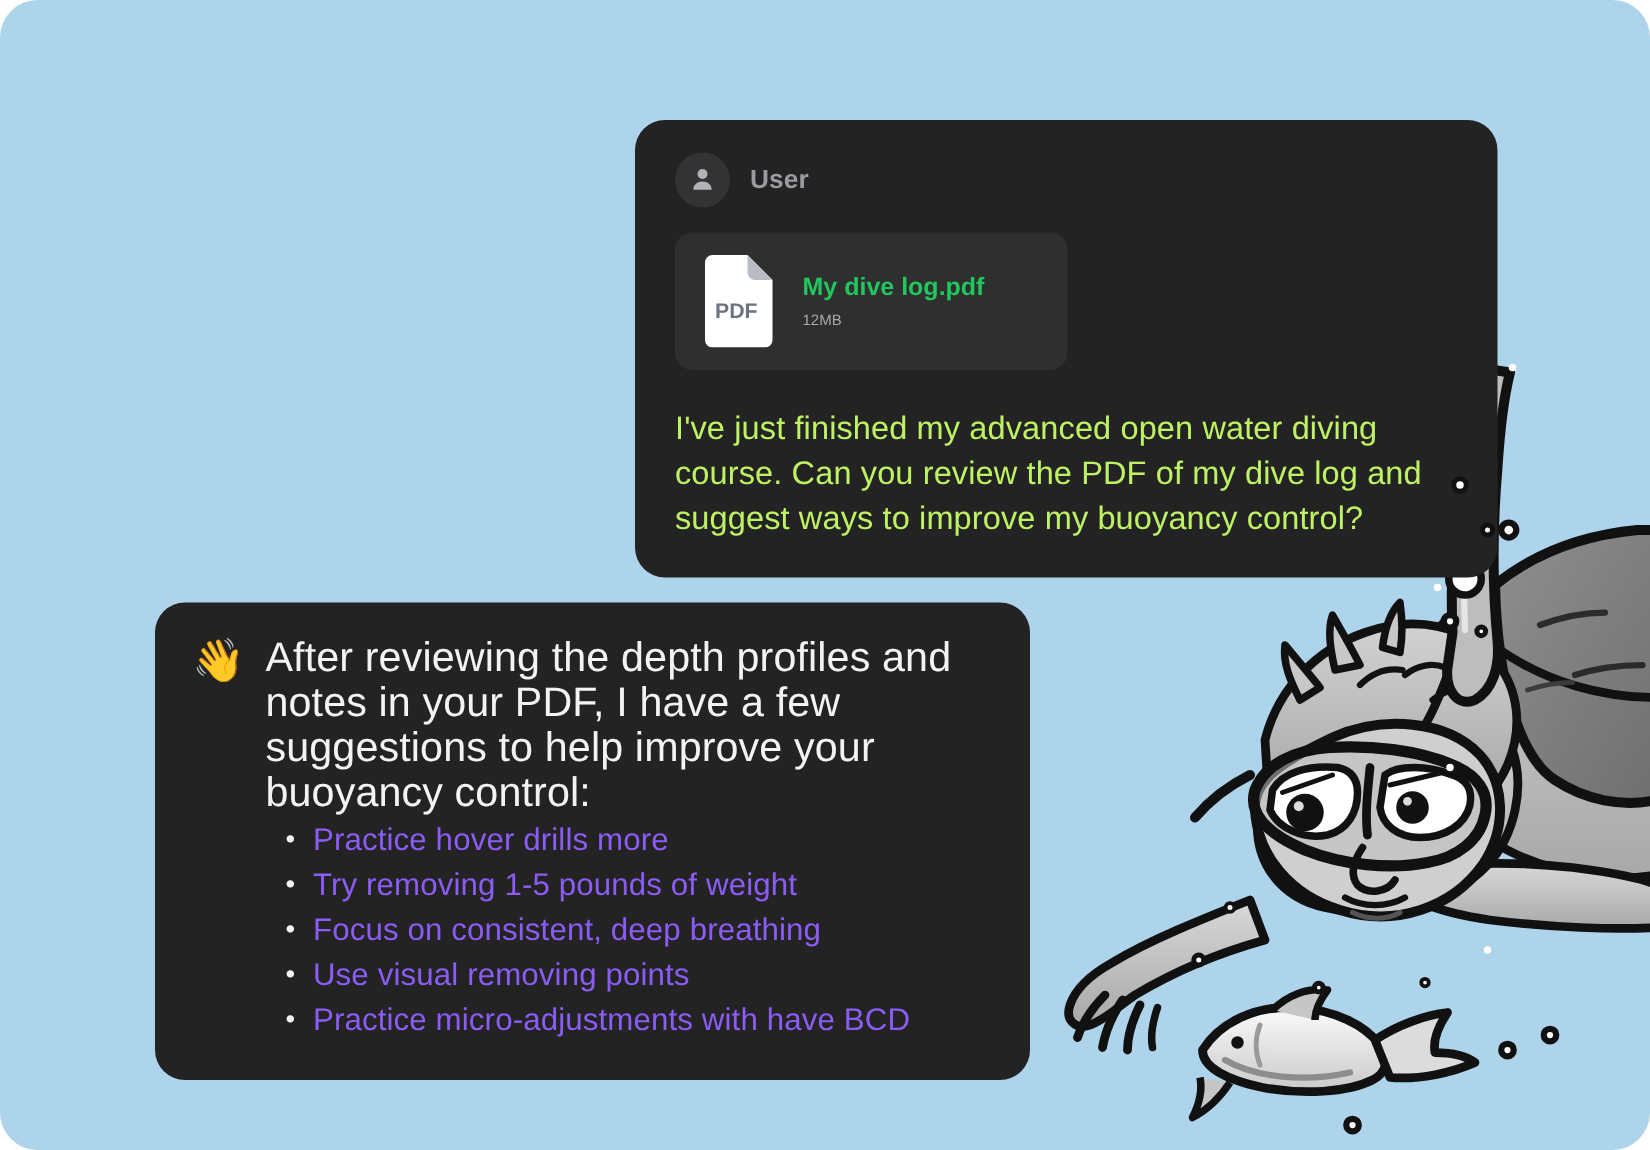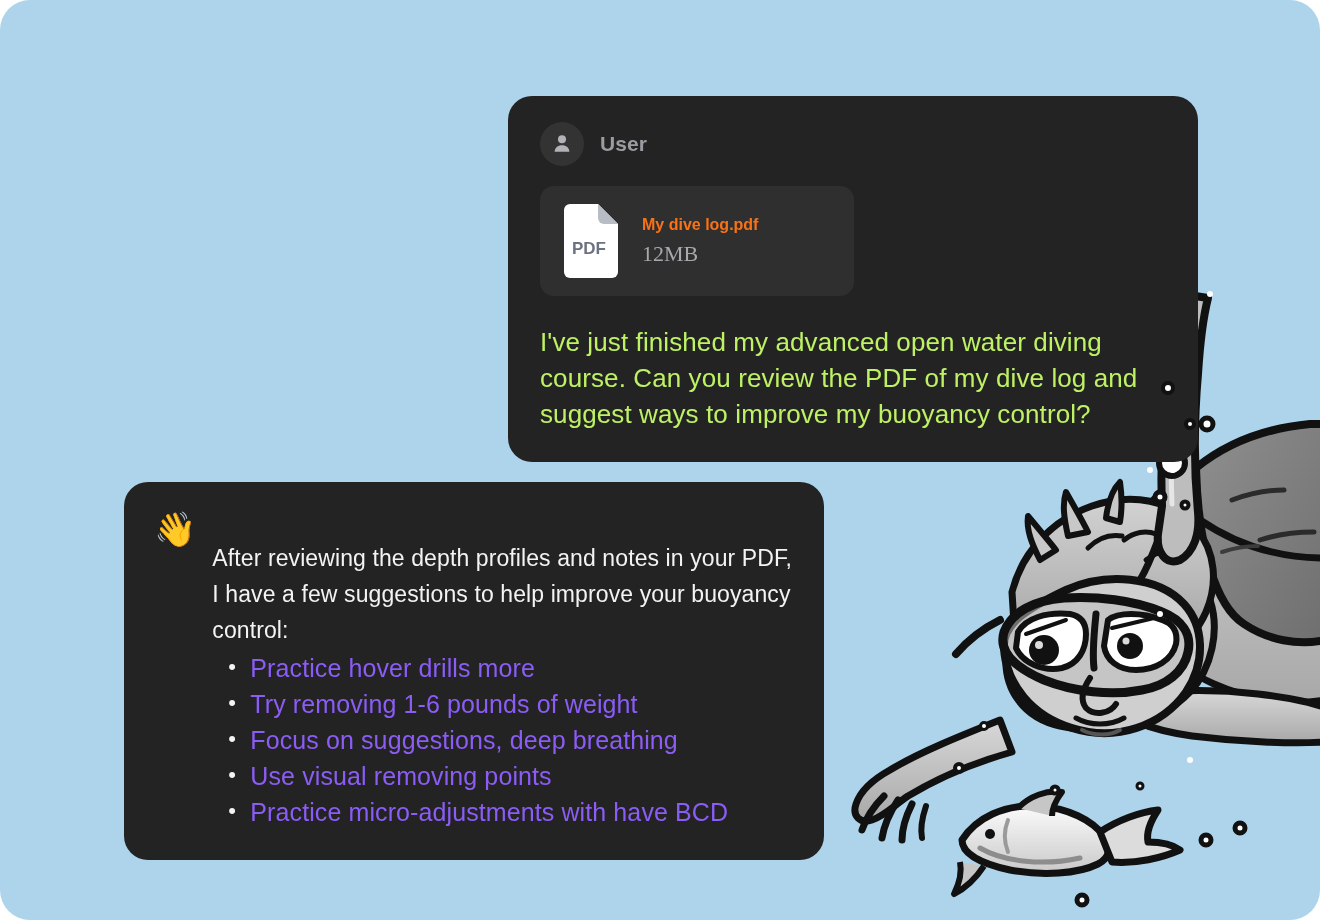"My dive log.pdf" .file-name { color: #f97316 -> #22c55e; font-size: 16px -> 20px }
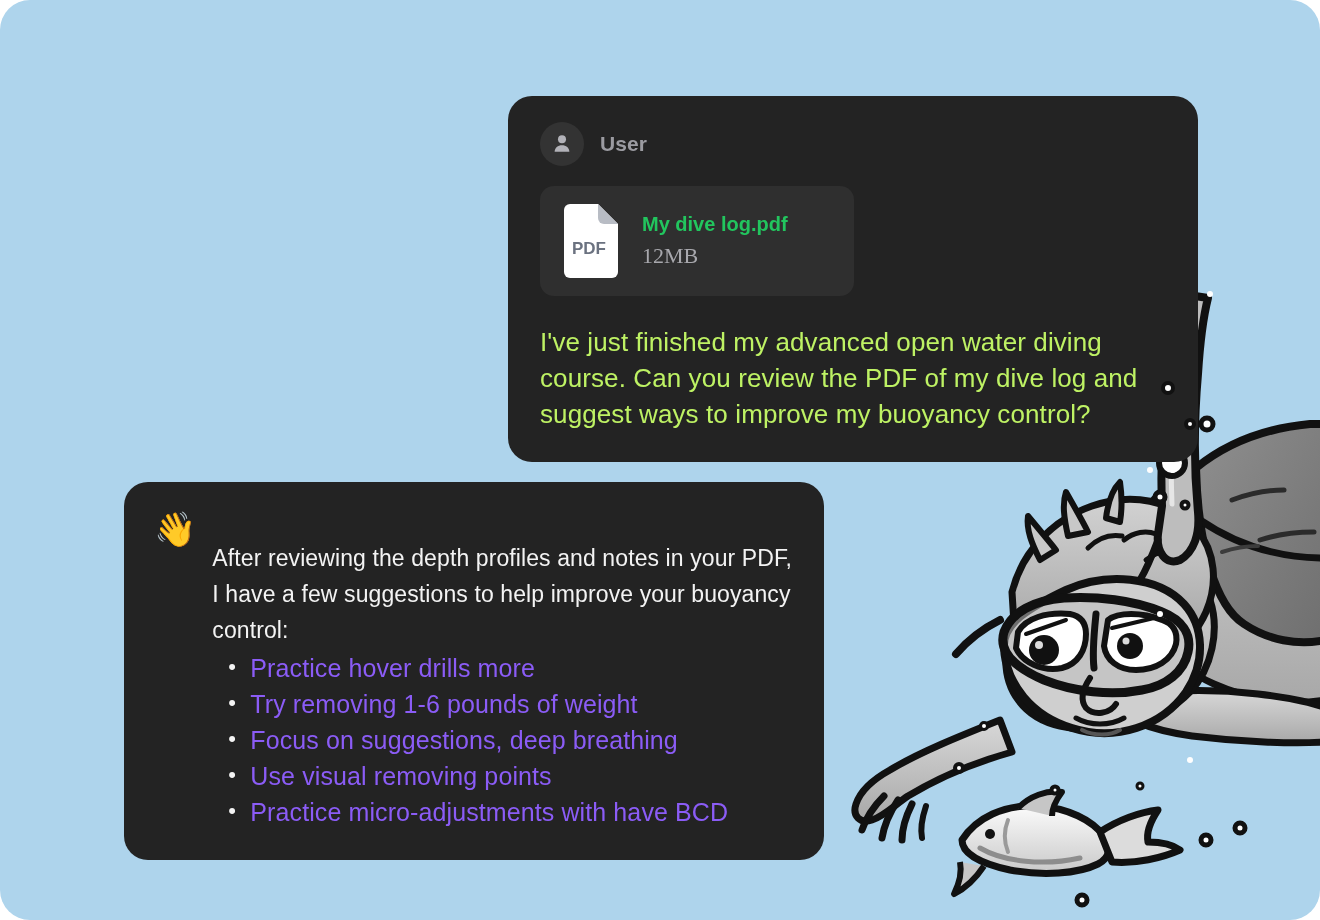"12MB" .file-size { font-family: Liberation Serif, serif -> none; font-size: 22px -> 12px }
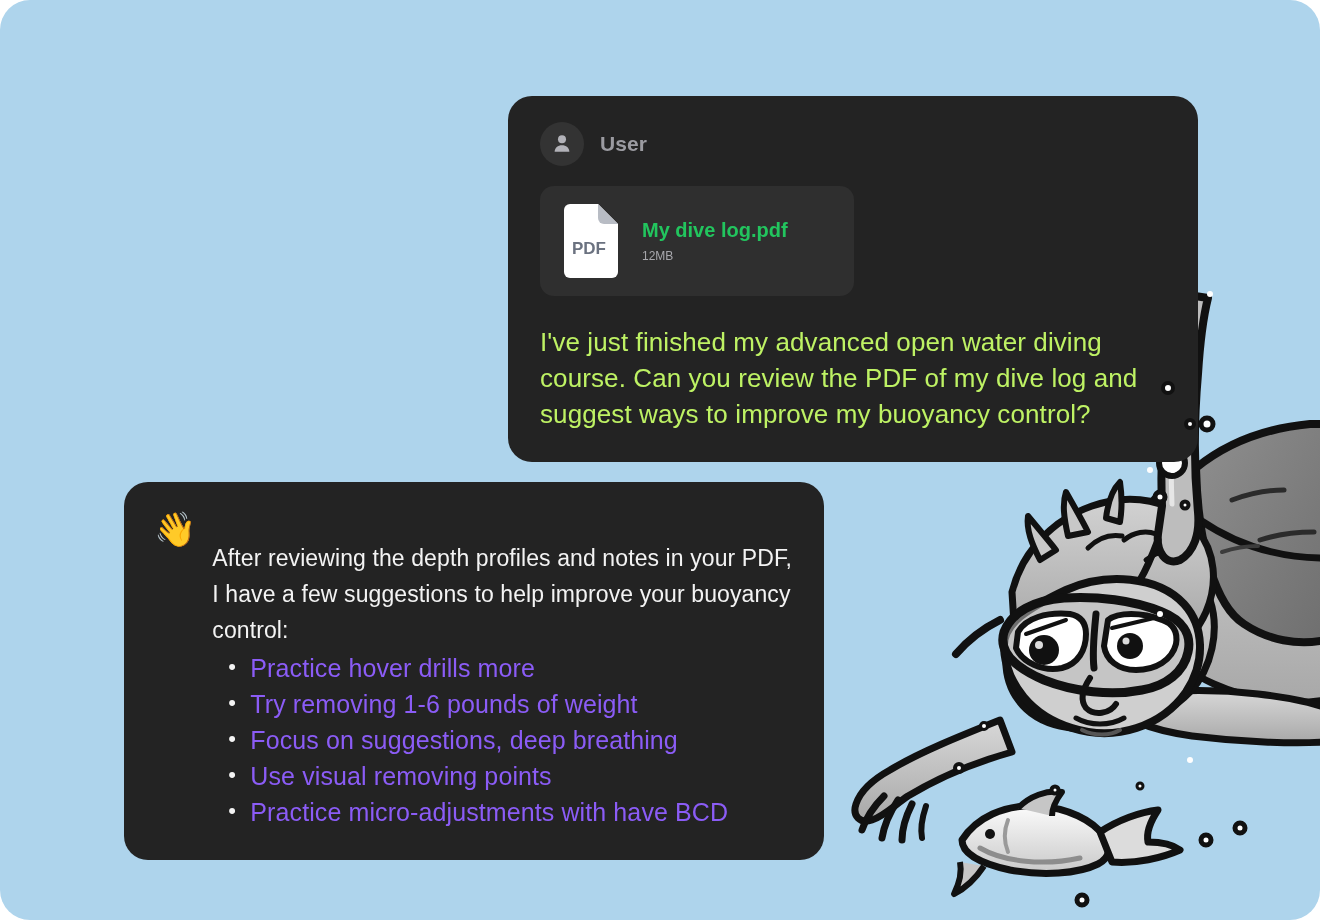"After reviewing the depth profiles" .assistant-intro { font-size: 23px -> 33px; margin-top: 32px -> none }
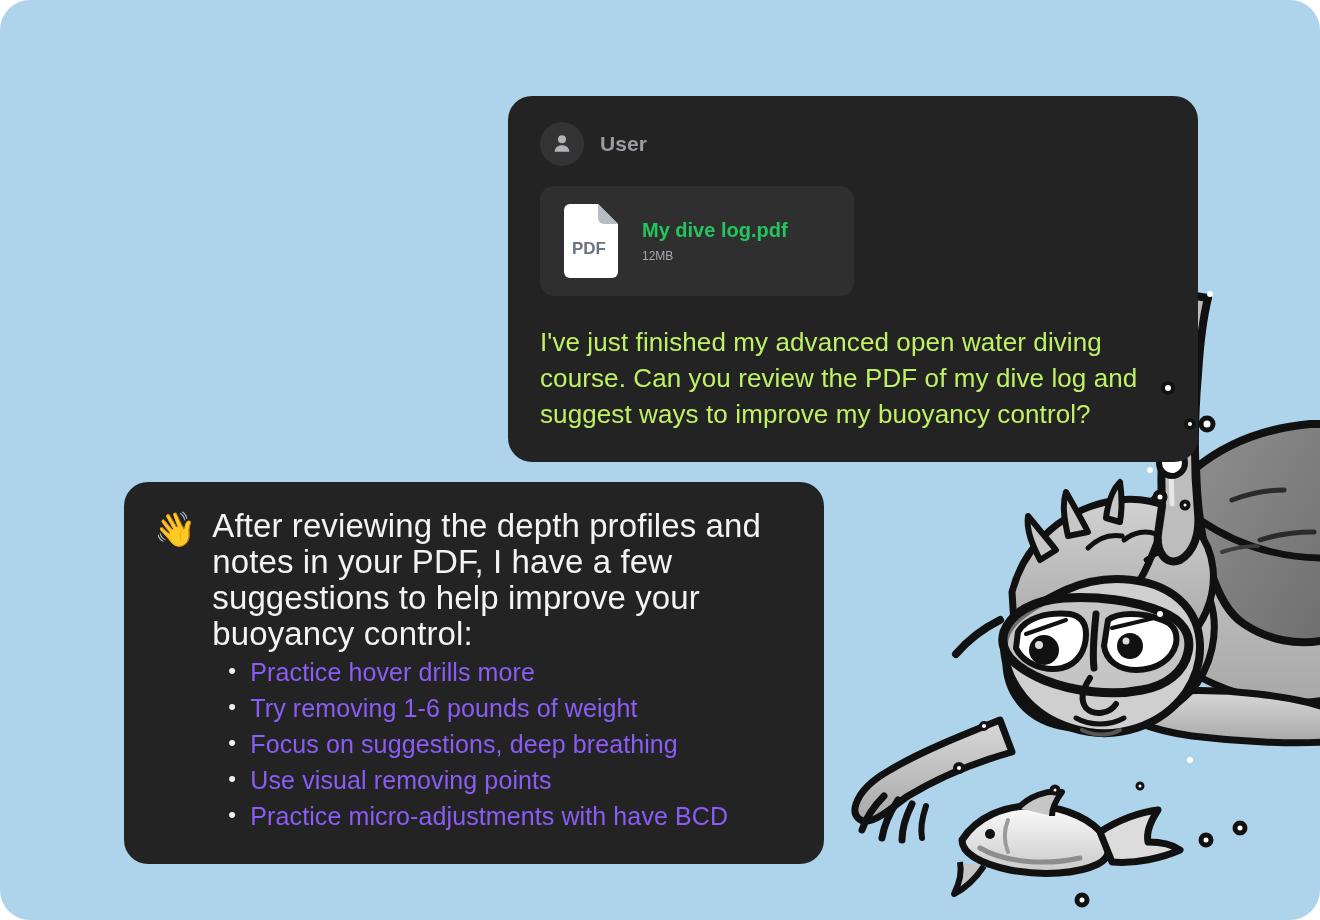"Try removing 1-6 pounds of" li { text: 1-6 -> 1-5 }
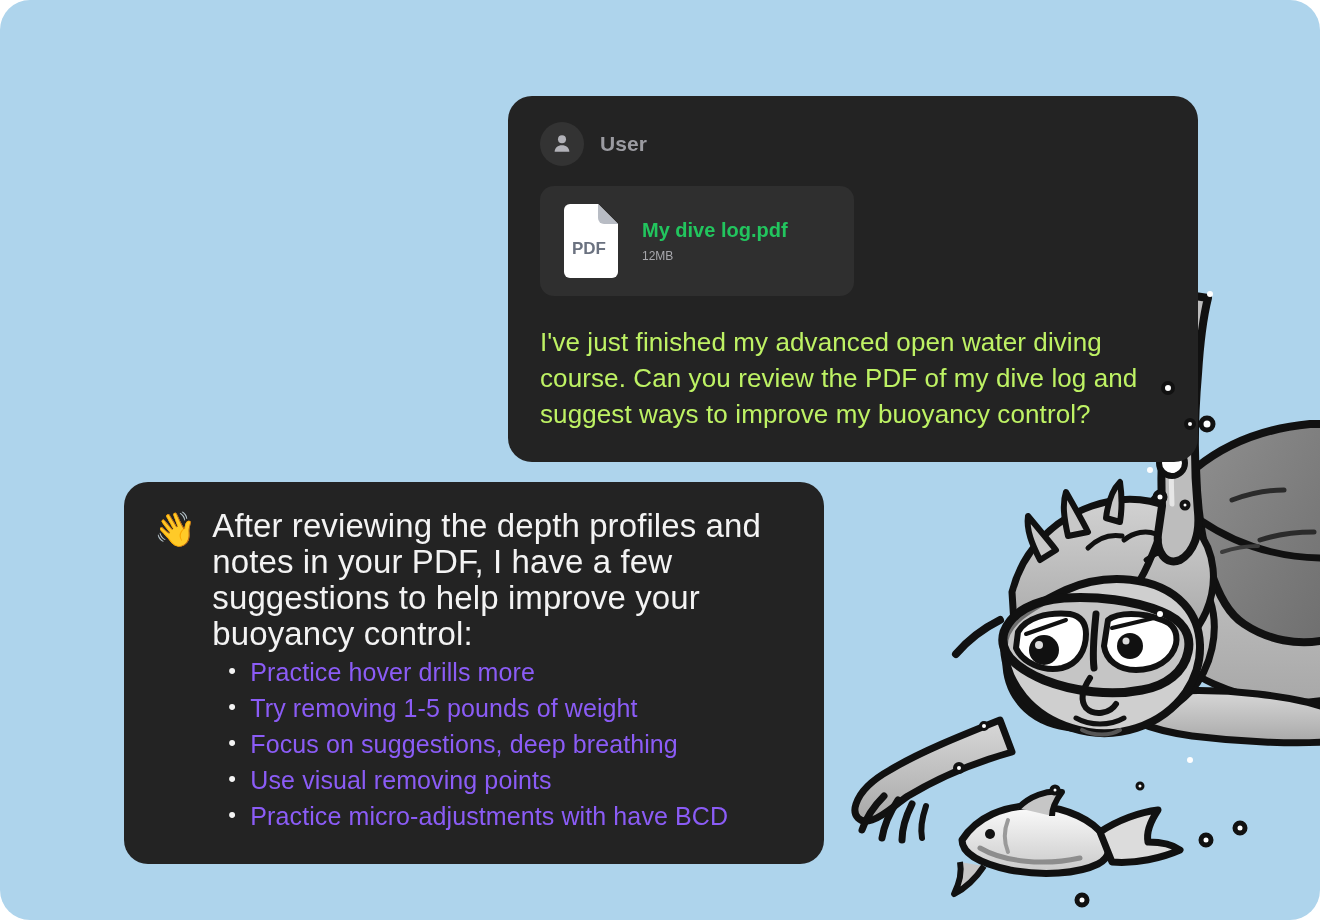"Focus on suggestions, deep breathing" li { text: suggestions -> consistent }
